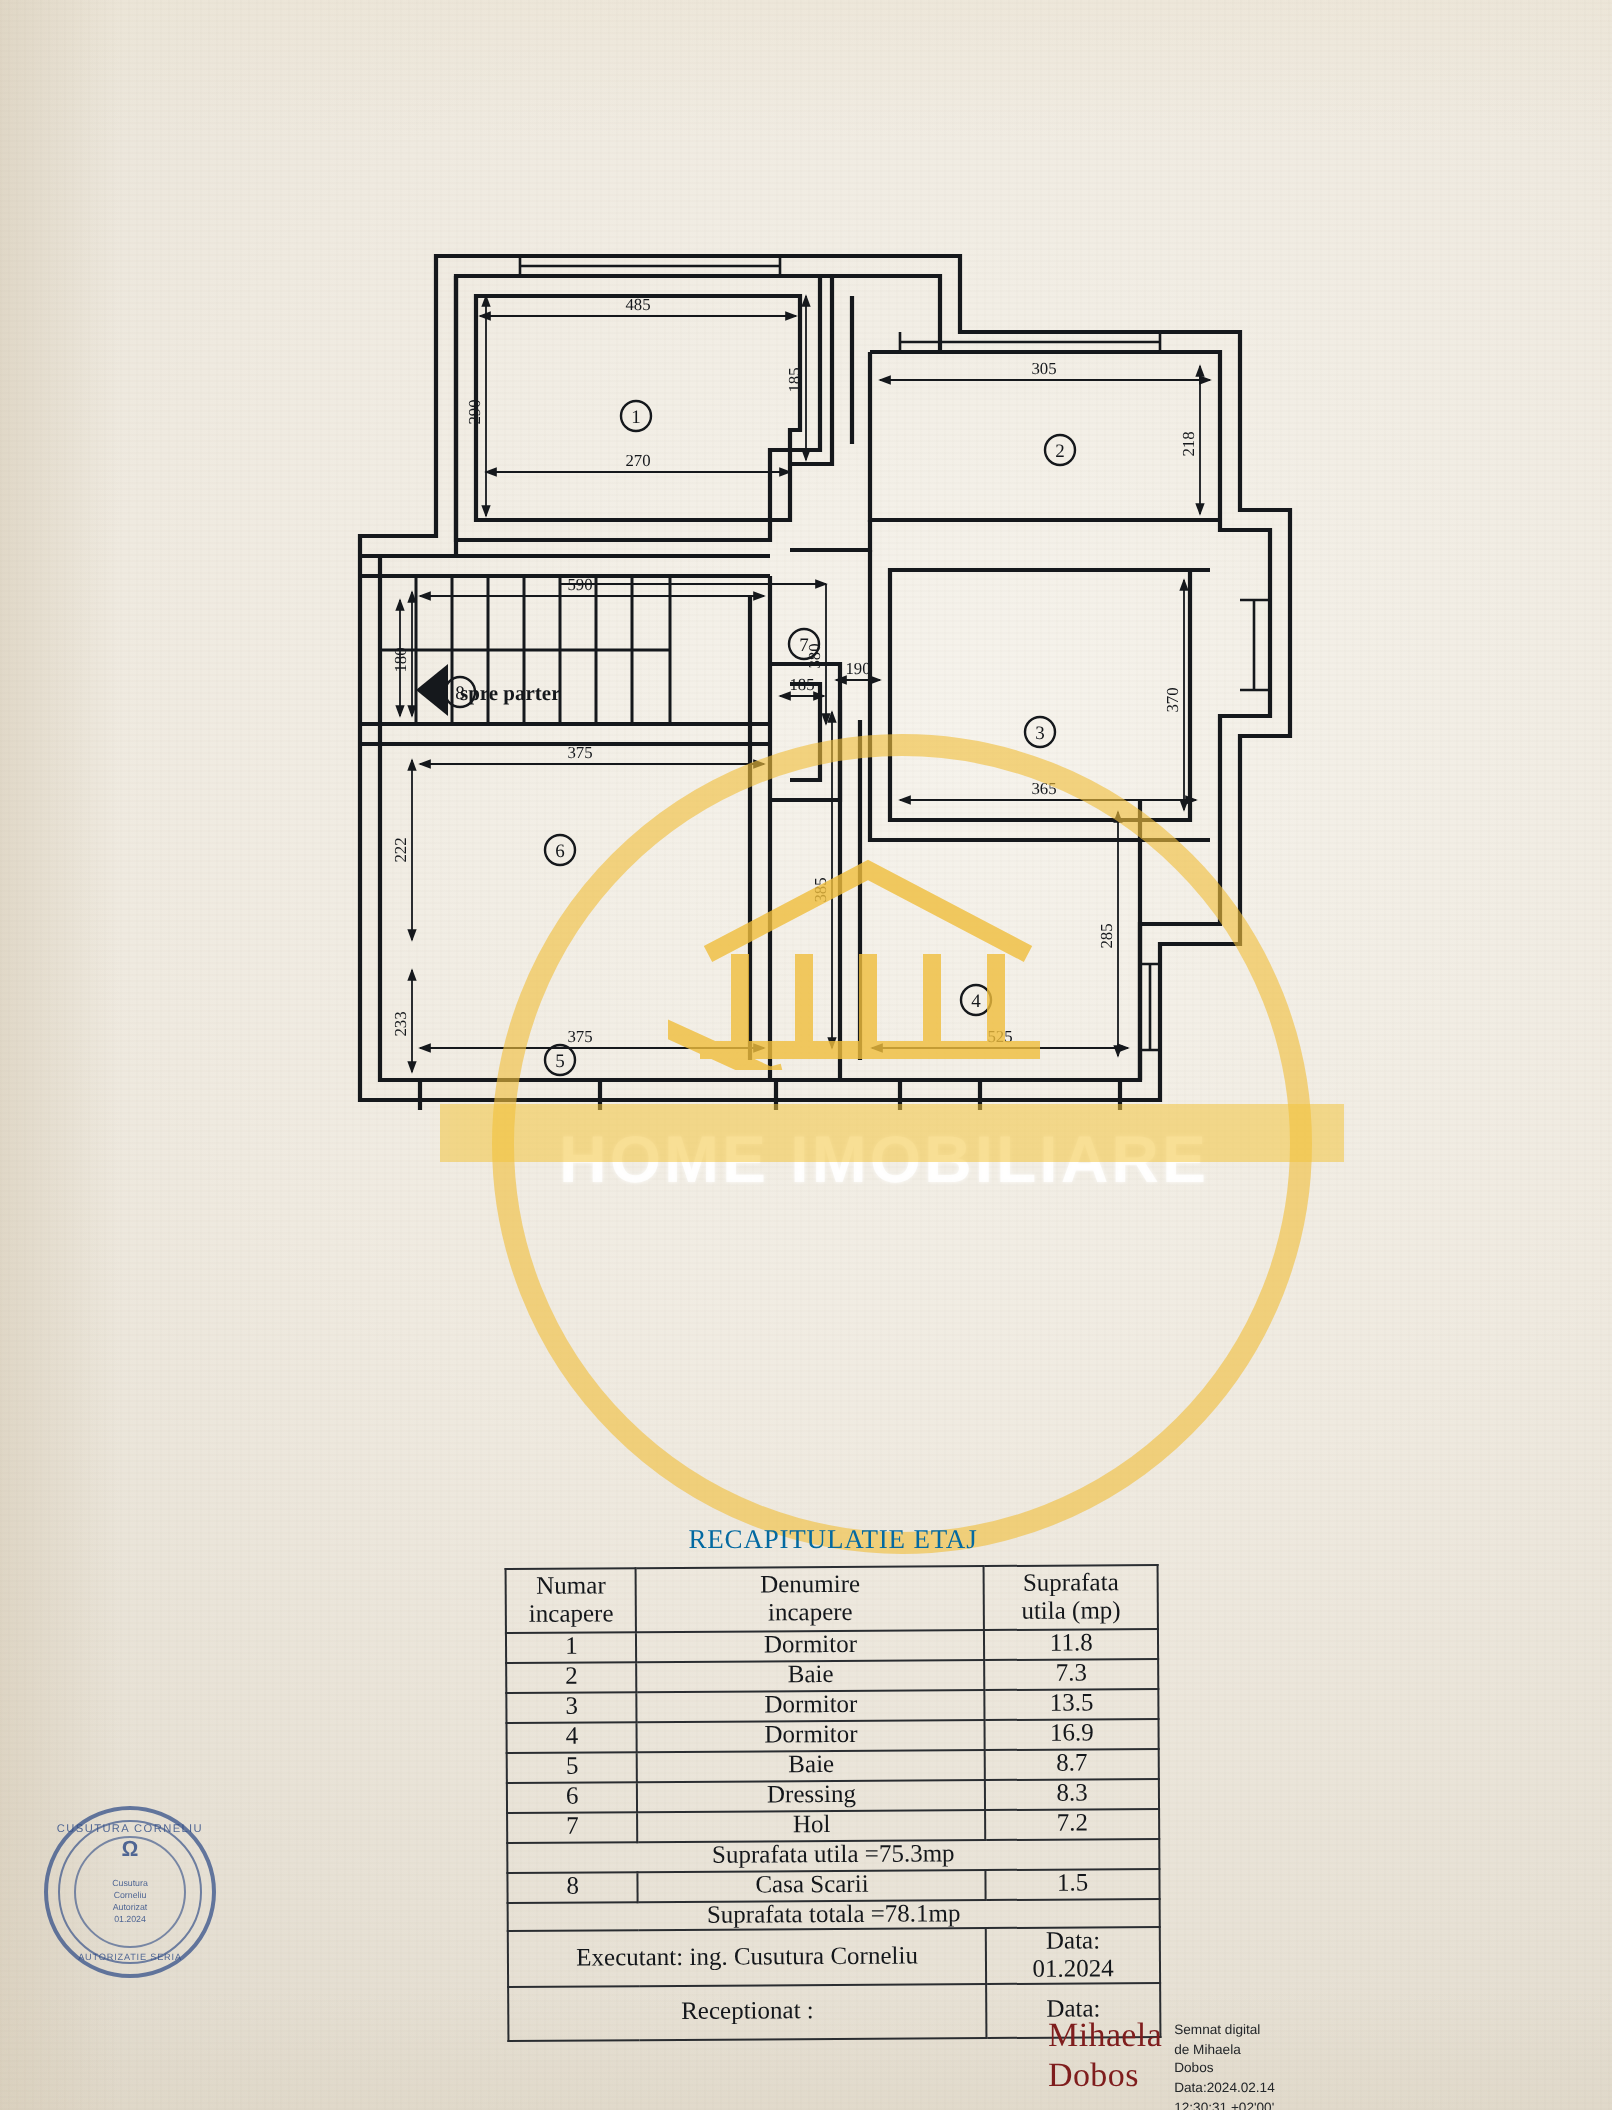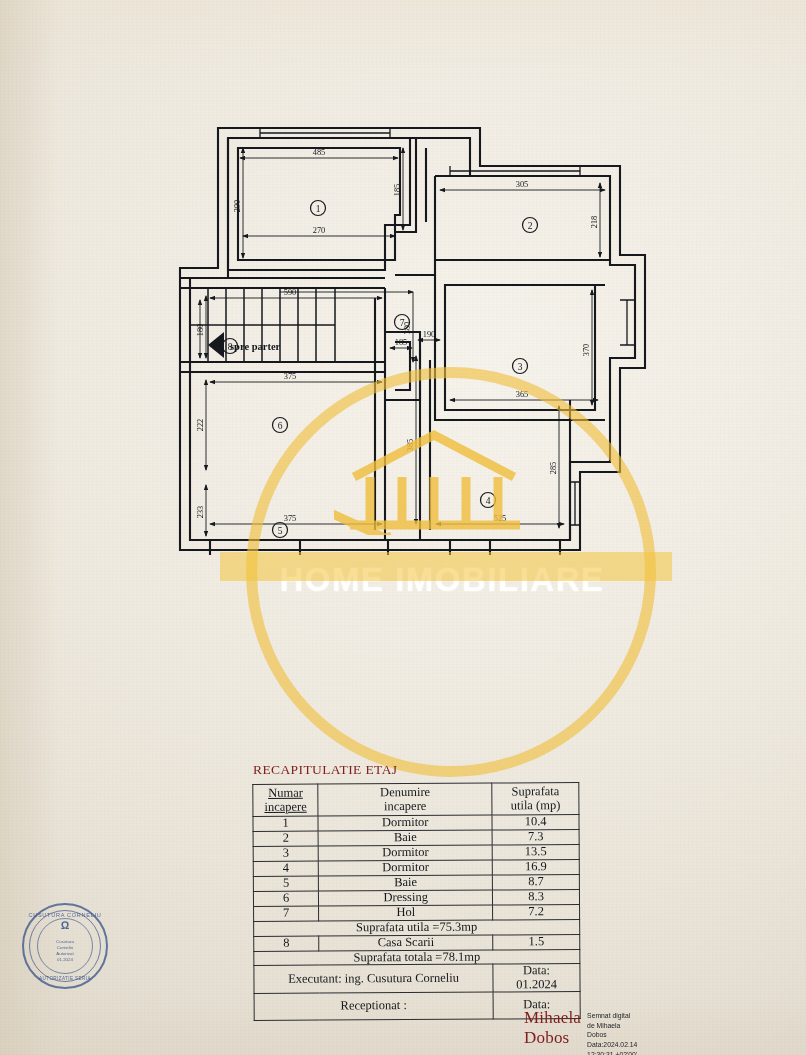"RECAPITULATIE ETAJ" #recap-title { color: #7f1d1d -> #0369a1; text-align: none -> center }
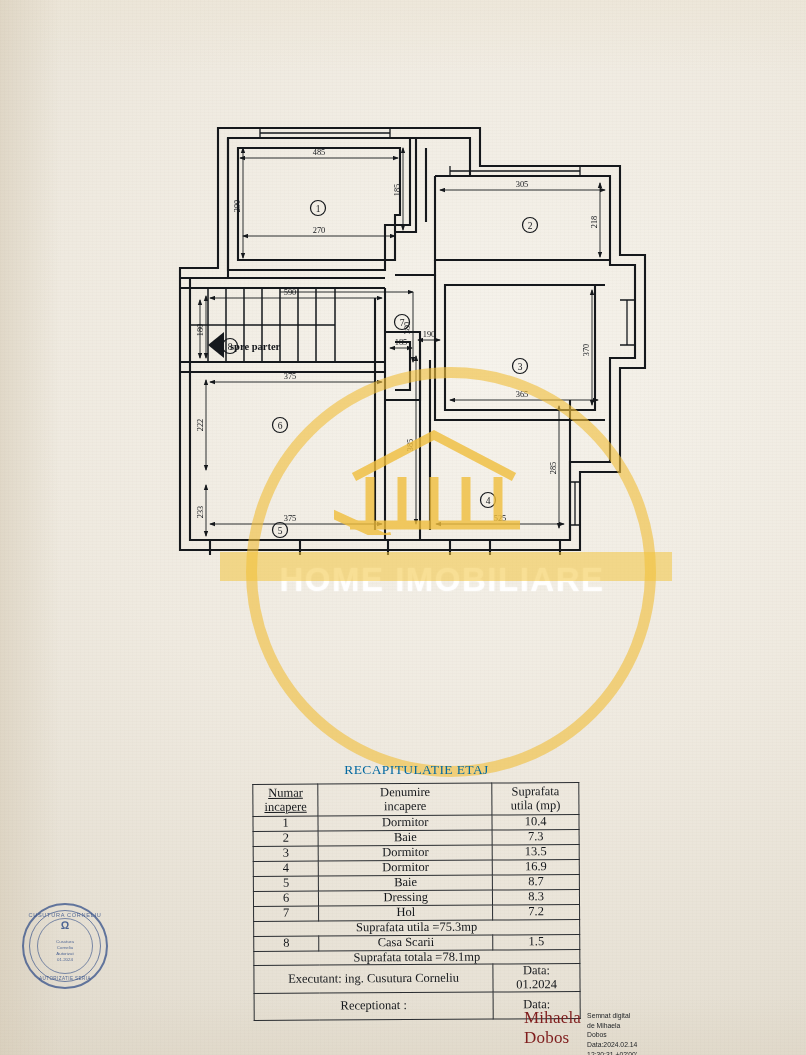"Numar" .c-num { text-decoration: underline -> none }
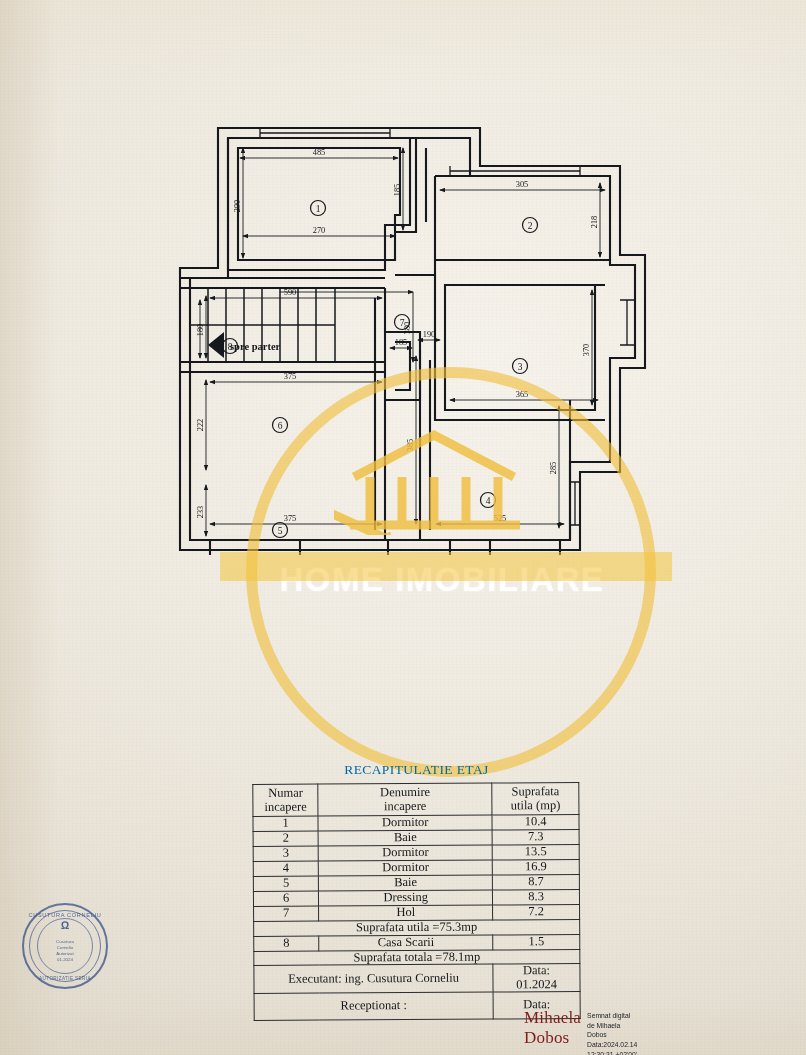"10.4" td { text: 10.4 -> 11.8 }
